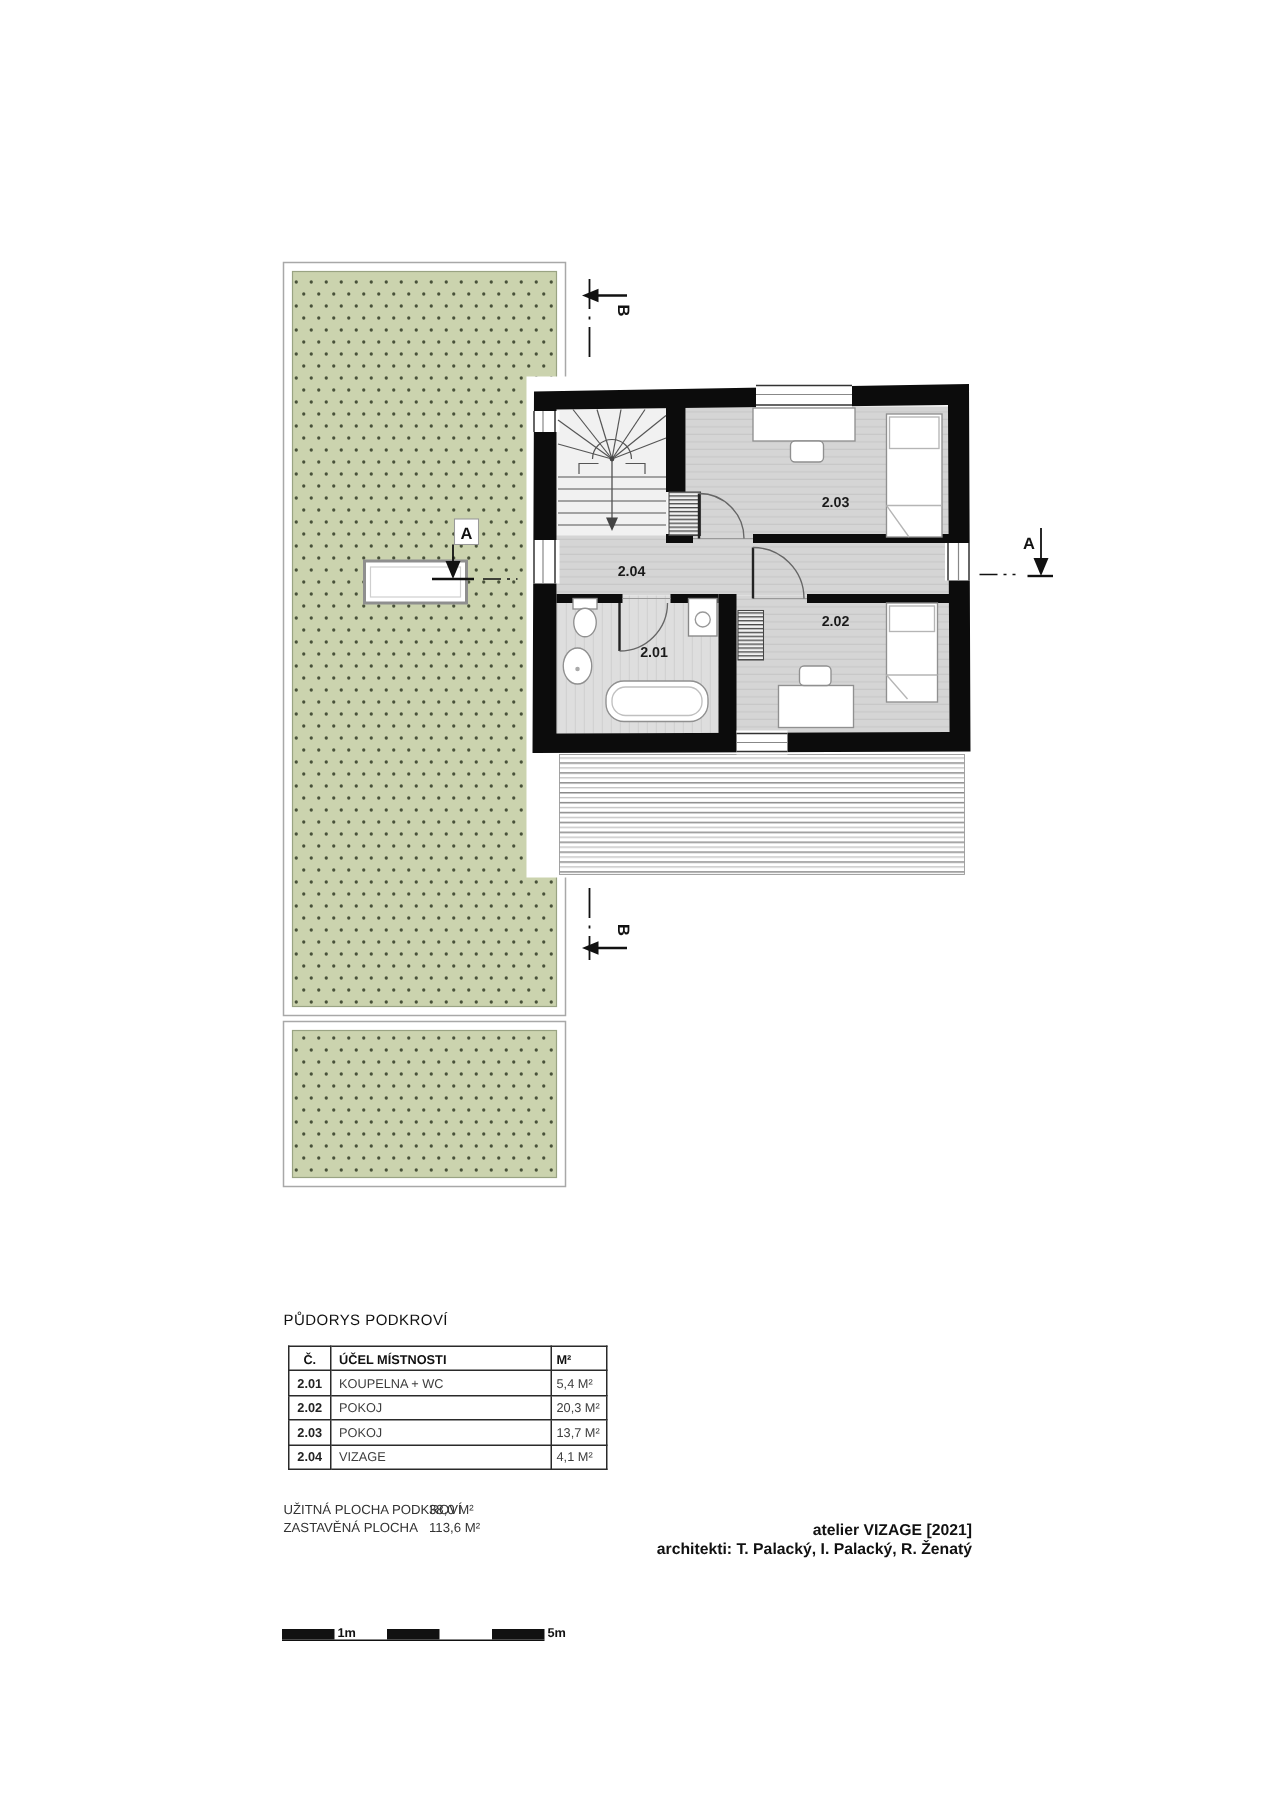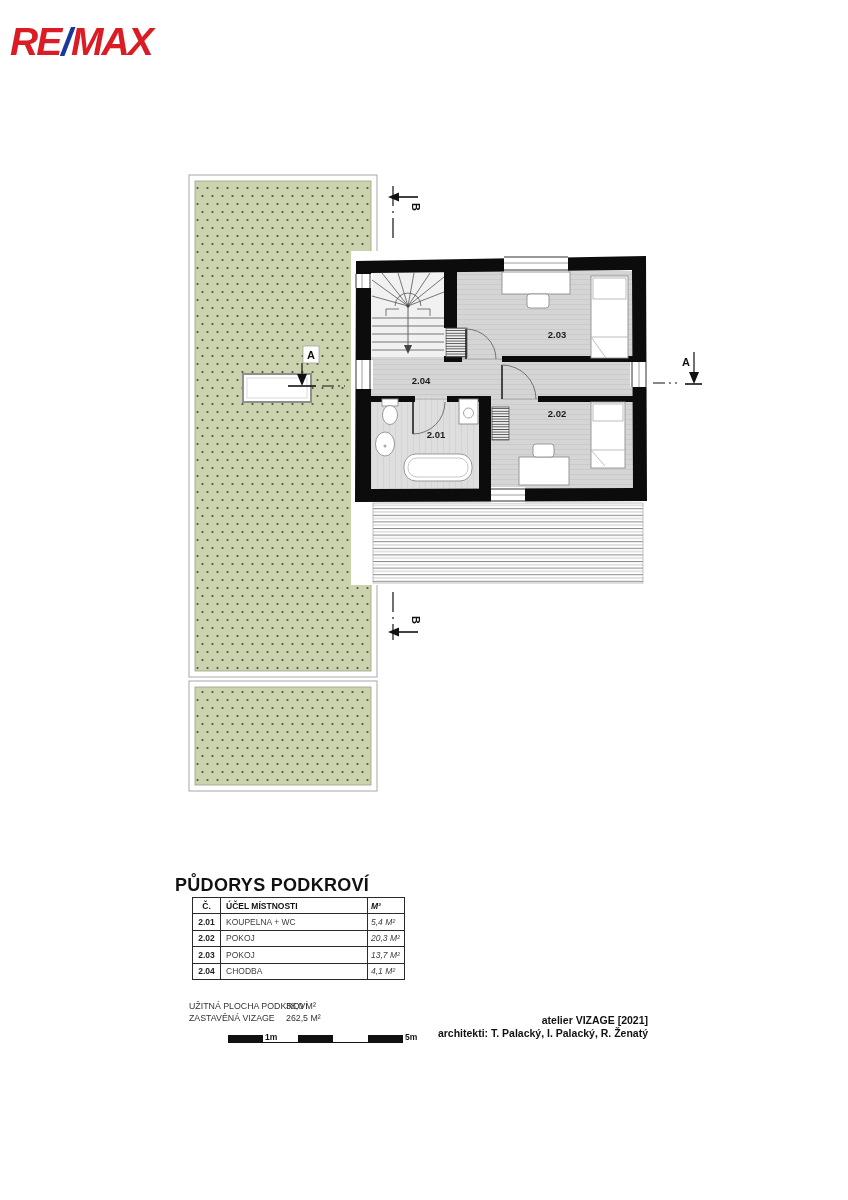"RE/MAX" div.logo { html: <div><span>RE</span><span>/</span><span>MAX</span></div> -> none }
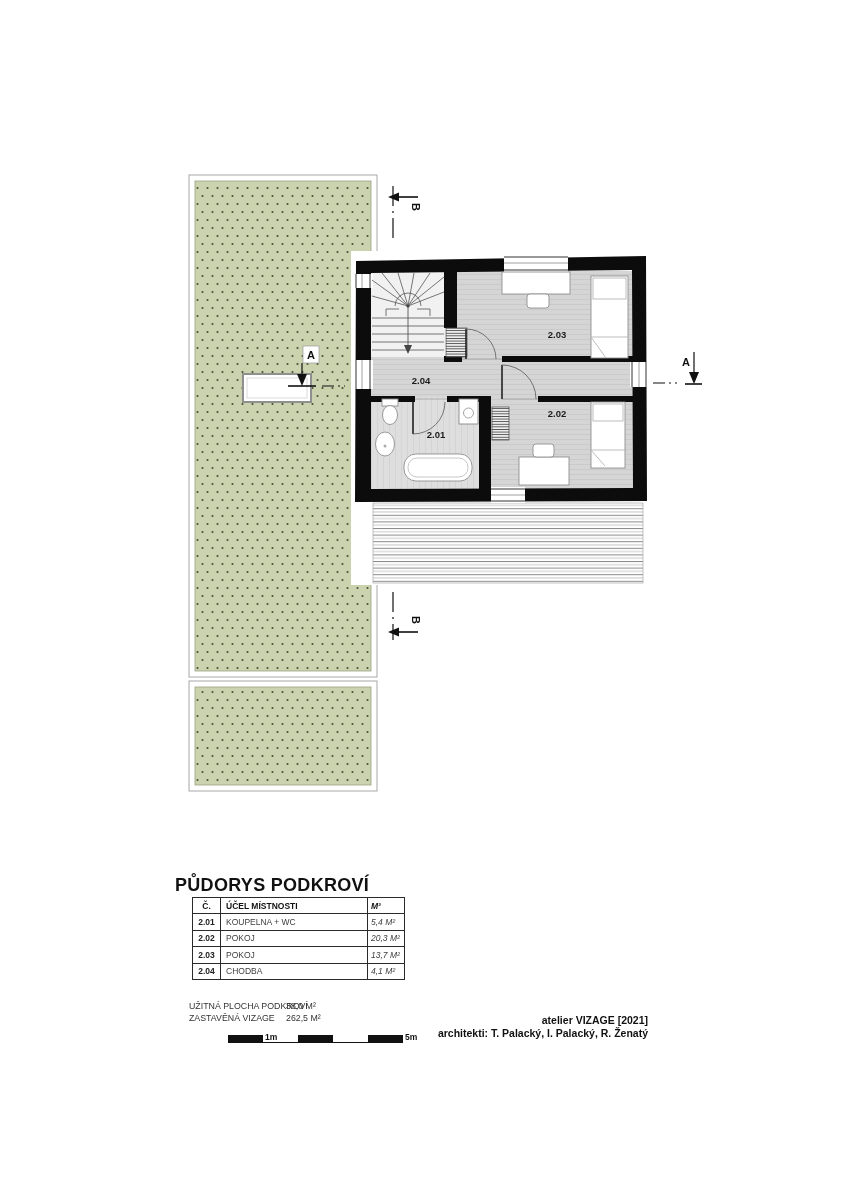"PŮDORYS PODKROVÍ" .plan-title { font-size: 18px -> 10px; font-weight: bold -> normal; left: 175px -> 189px }
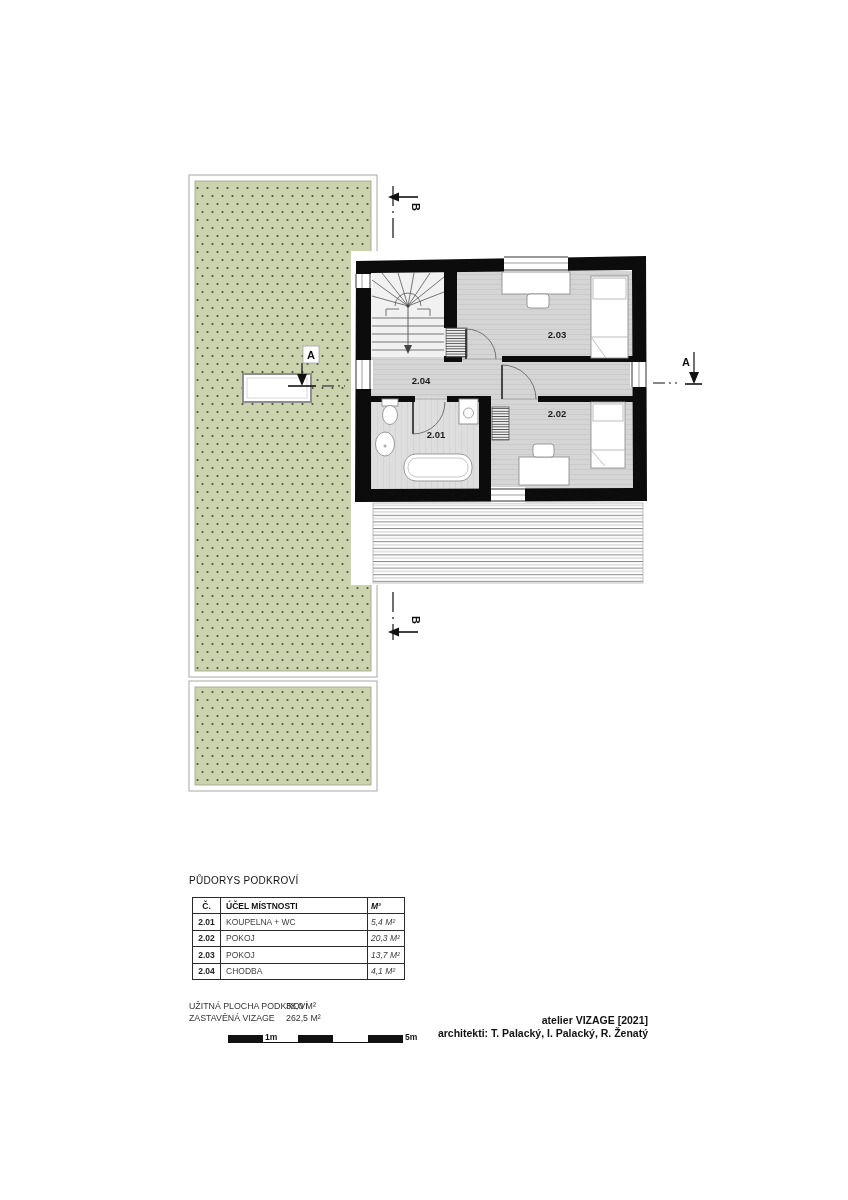"M²" table.areas .carea { font-style: italic -> none }
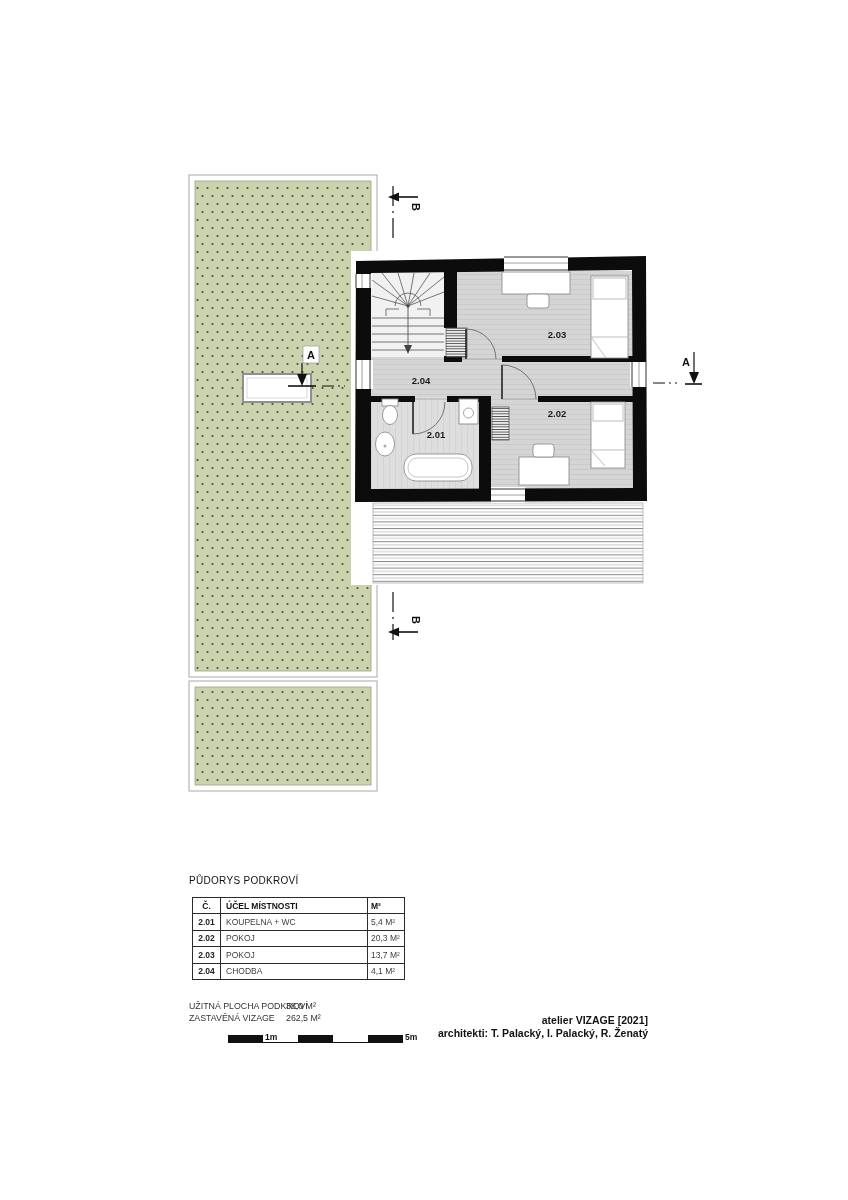"CHODBA" td.cpurp { text: CHODBA -> VIZAGE }
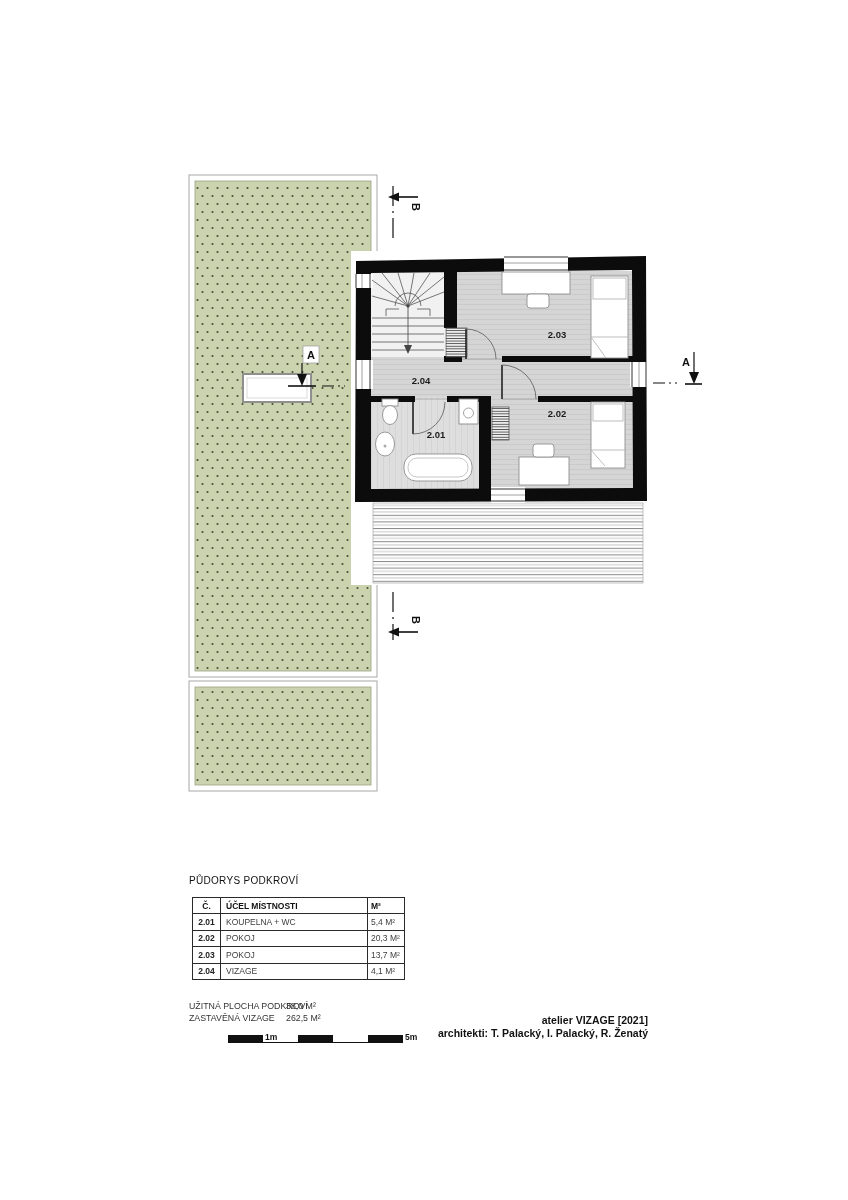"ZASTAVĚNÁ VIZAGE" span.sumlabel { text: VIZAGE -> PLOCHA }
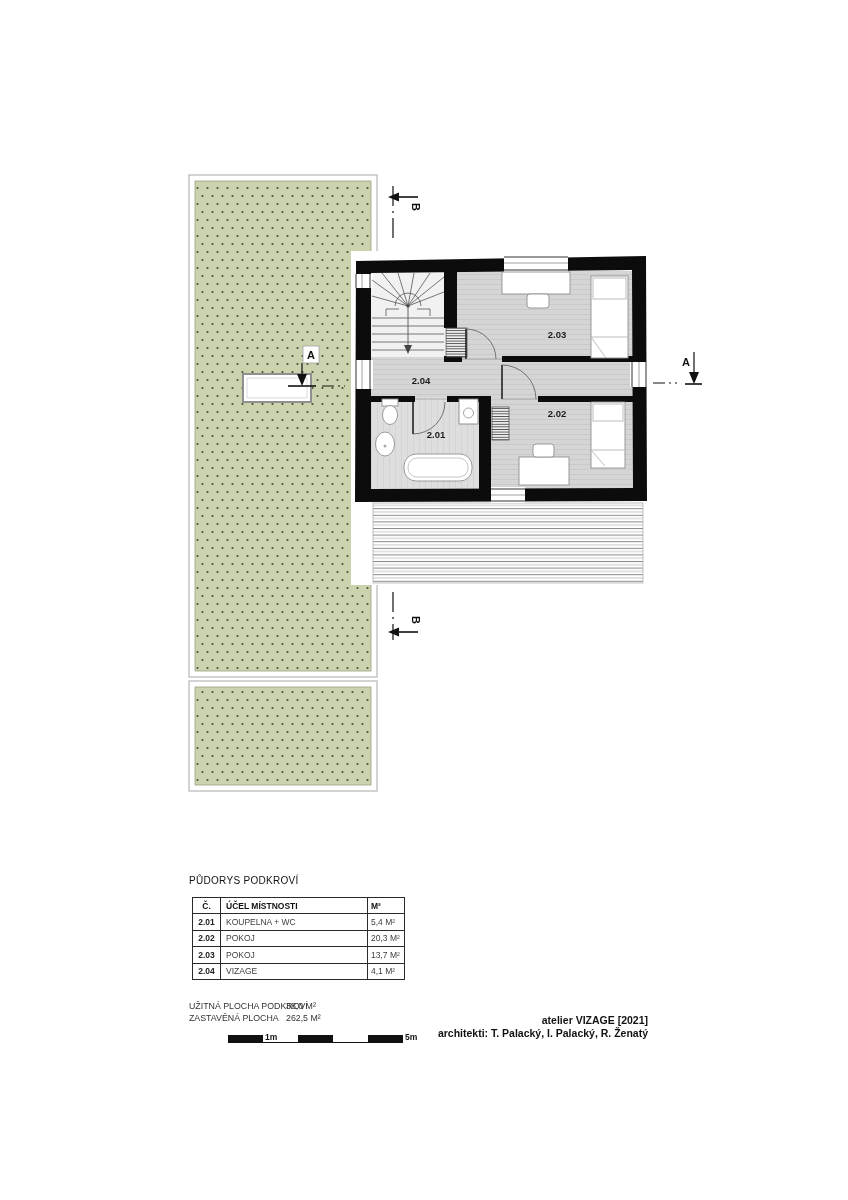"262,5 M²" span { text: 262,5 -> 113,6 }
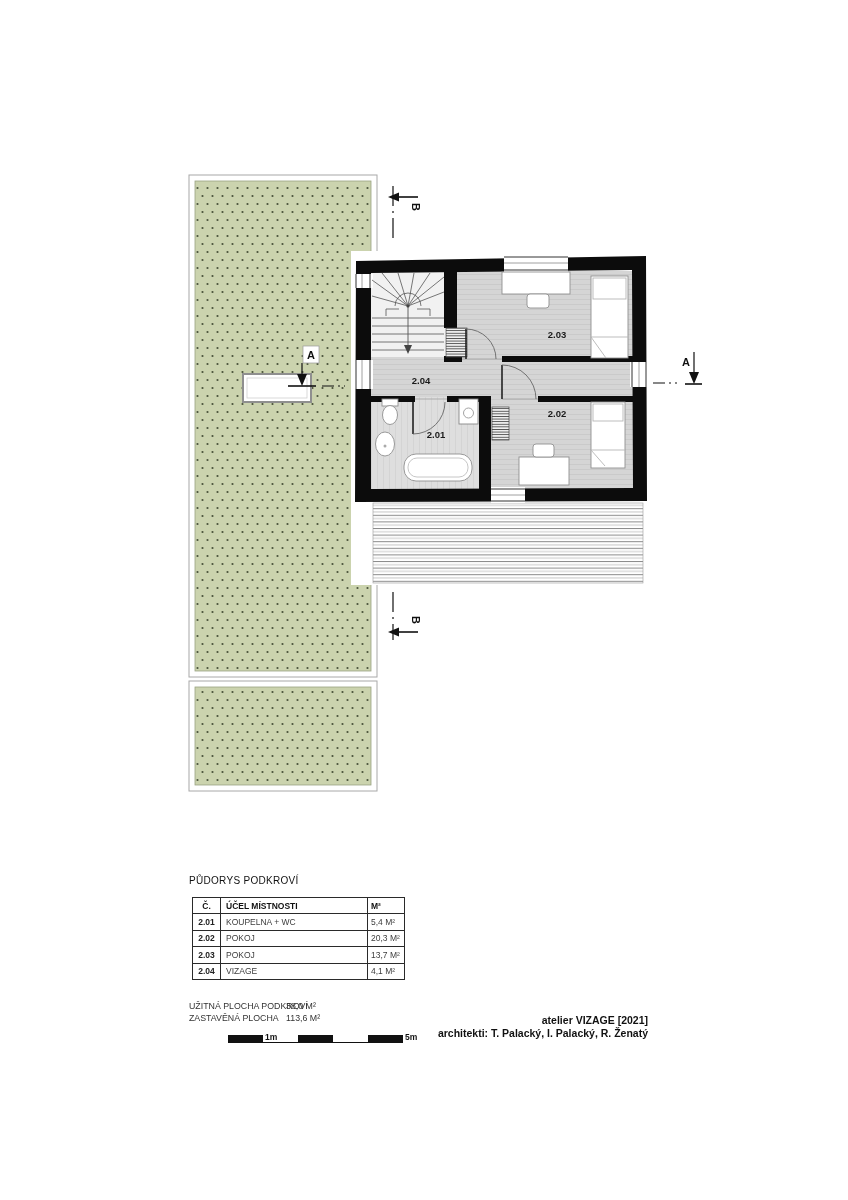"1m" .scalebar { margin-left: 40px -> none; top: 1033px -> 1084px }
